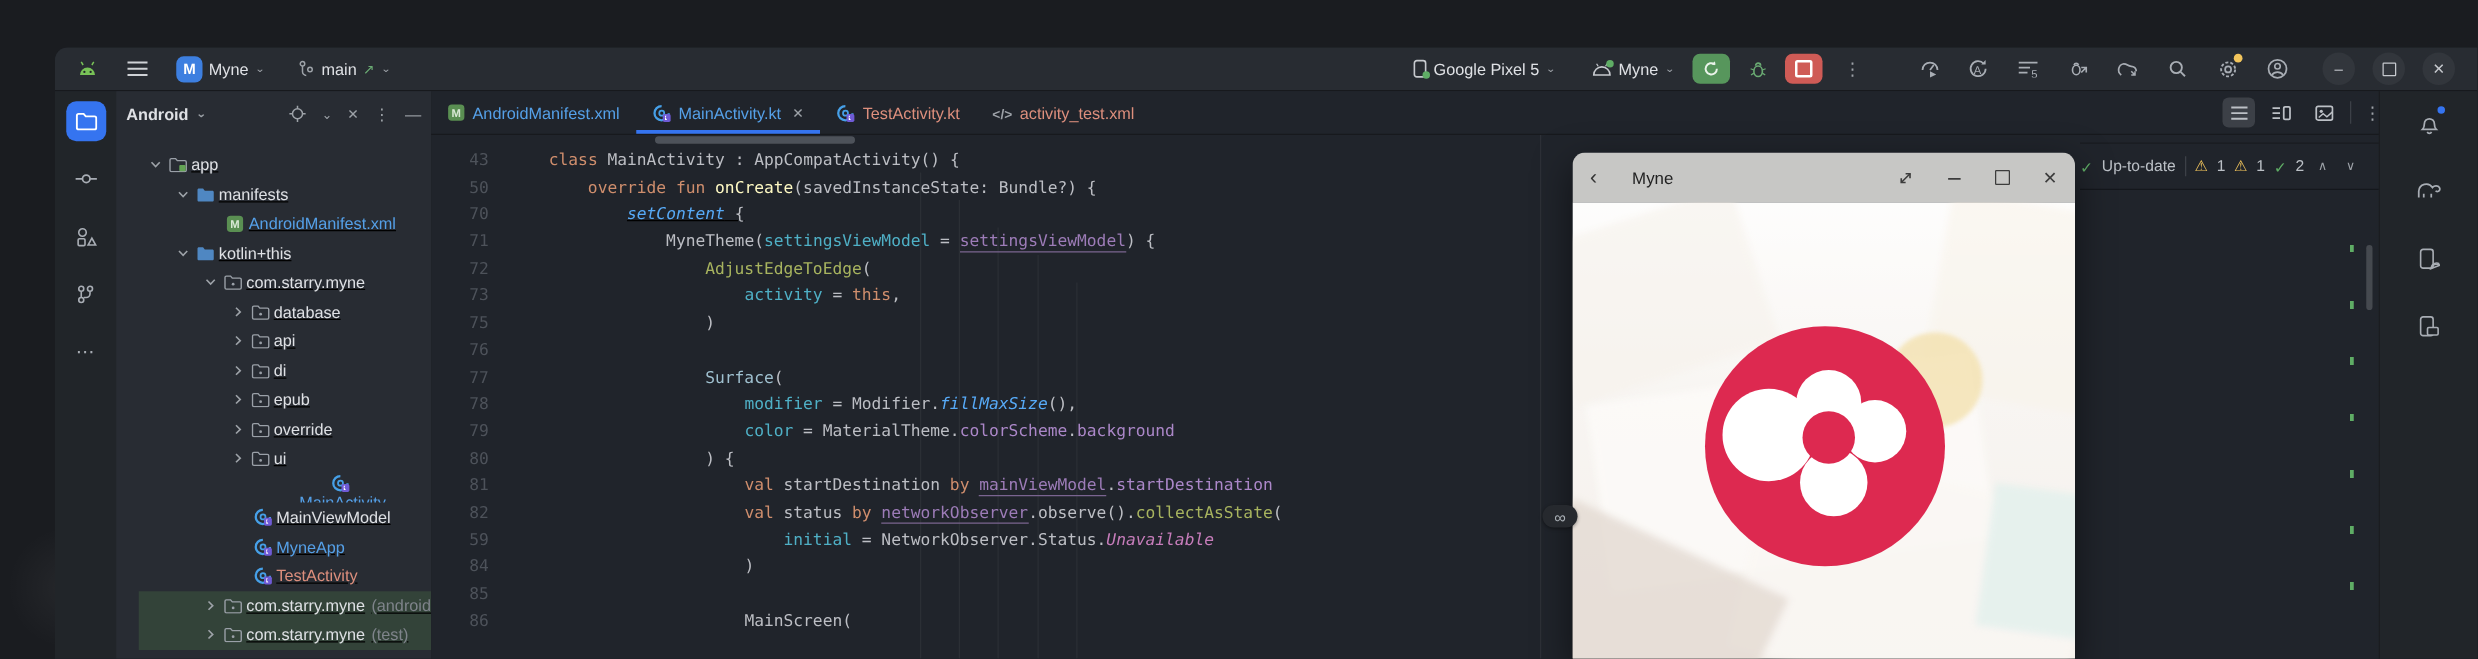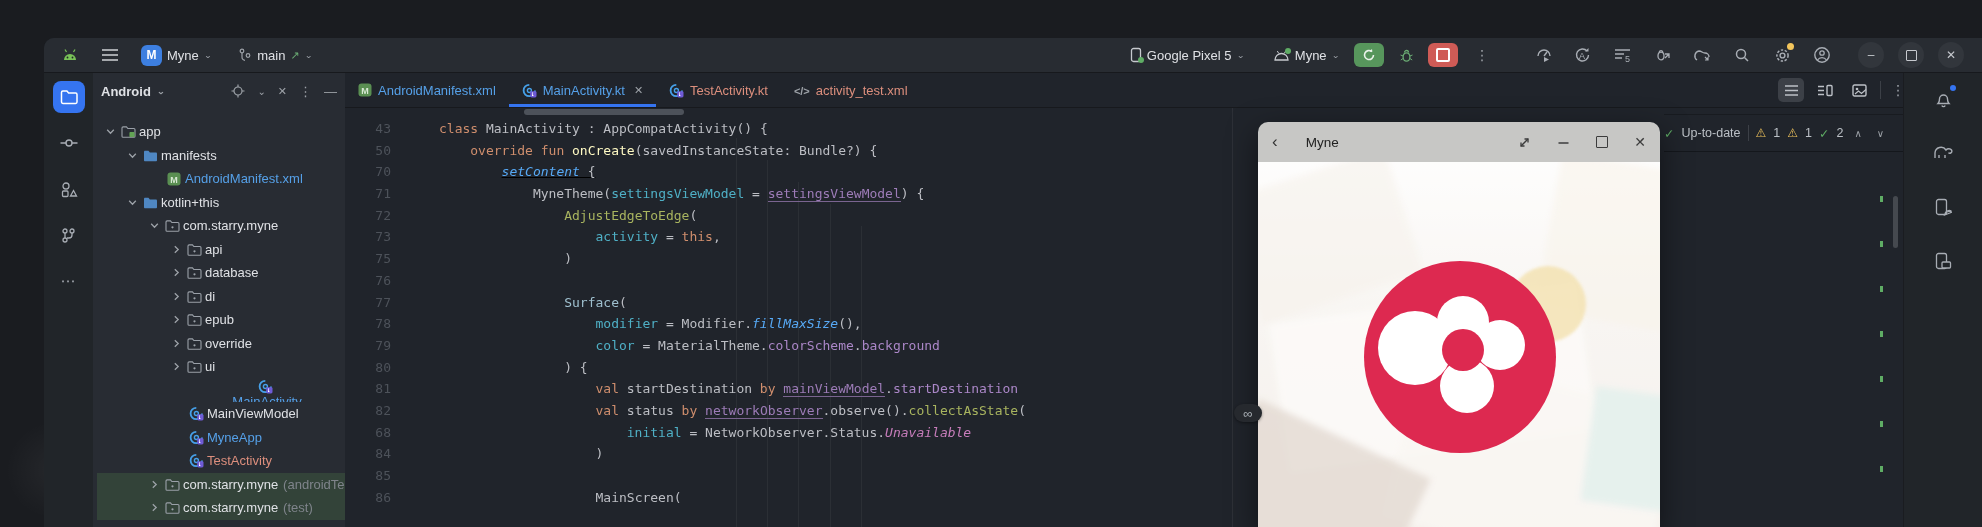"app" #tree { left: 4px -> 18px; text-decoration: none -> underline }
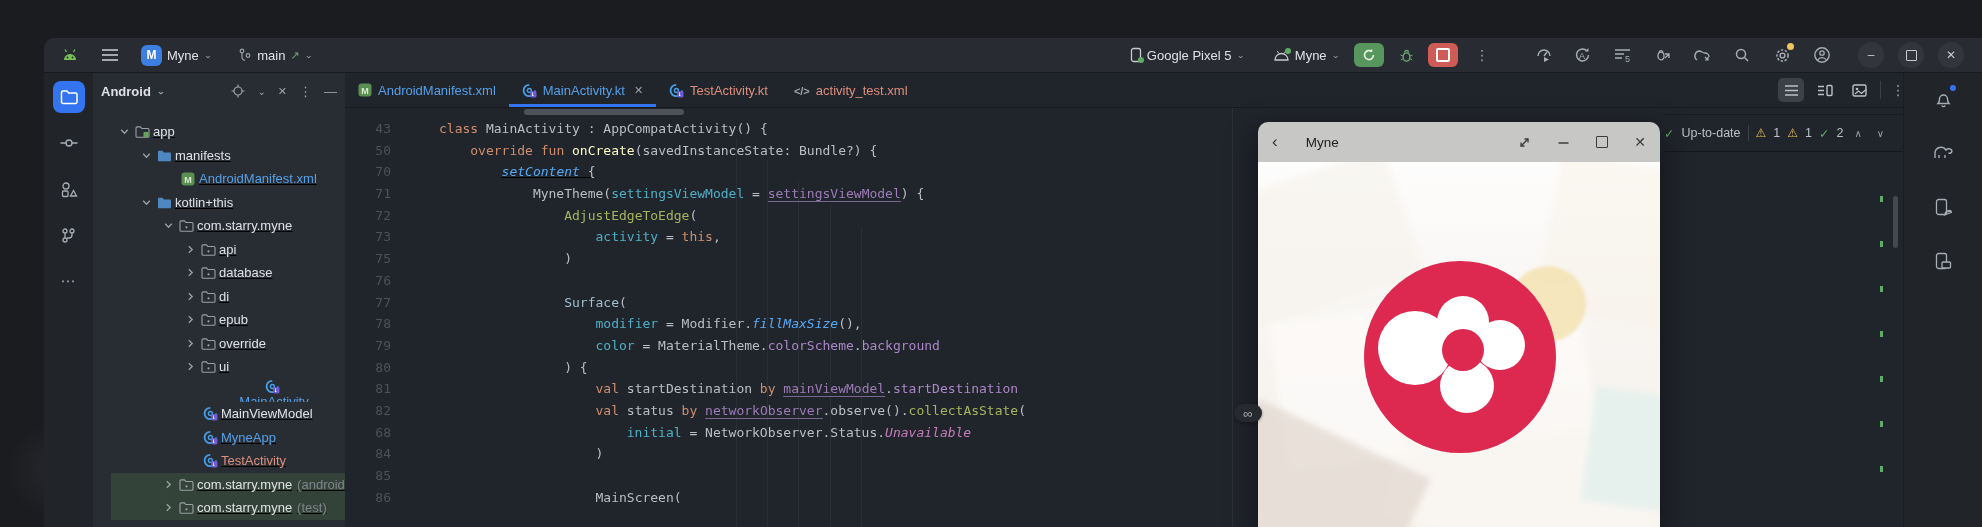"api" div.trow { order: before "database" -> after "database" }
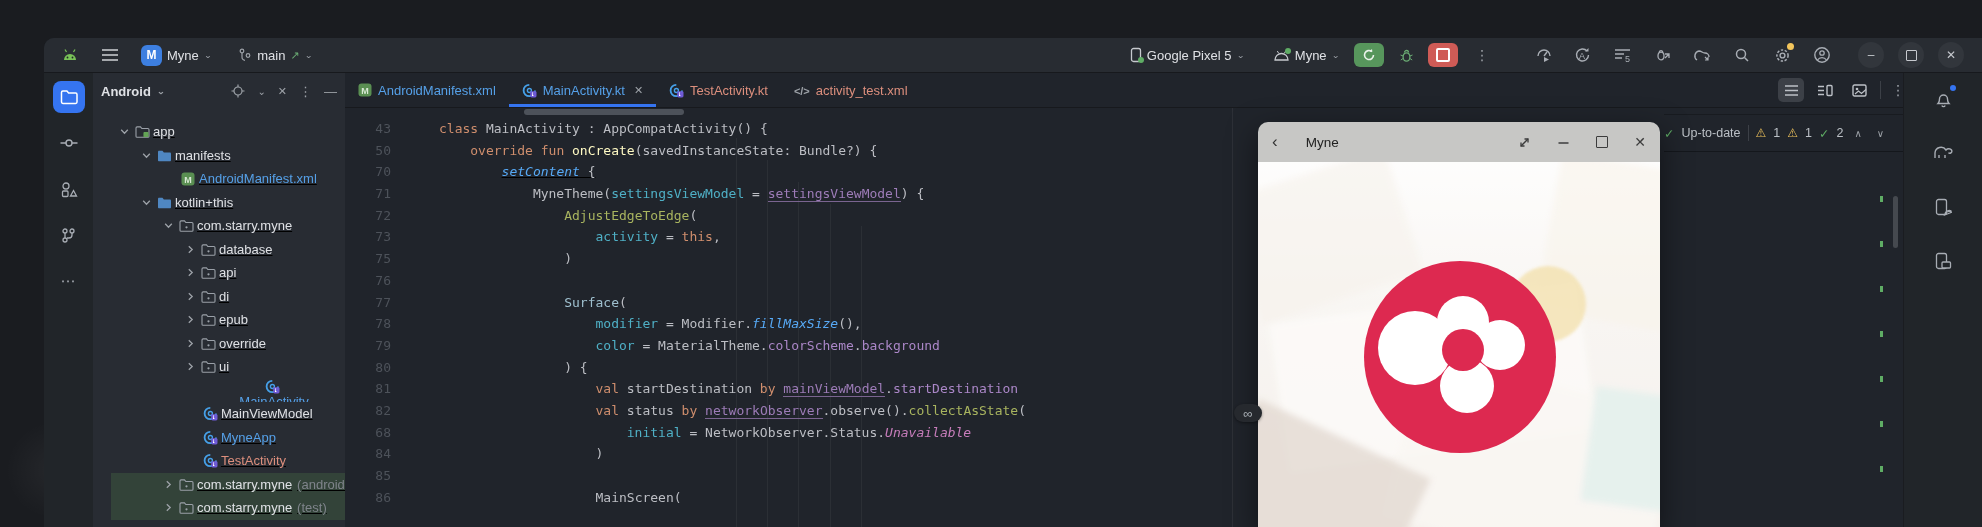"68" span.ln { text: 68 -> 59 }
